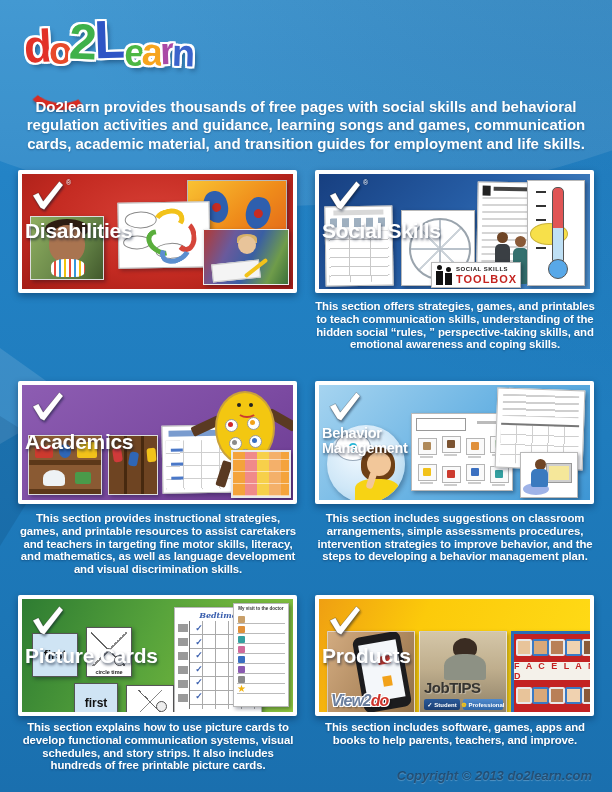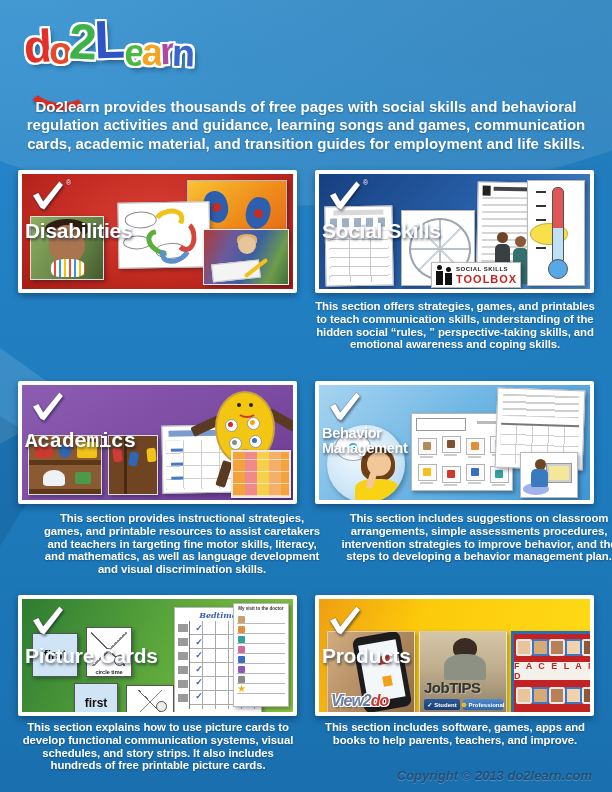"Academics" .p-aca { font-family: Liberation Mono, monospace -> none }
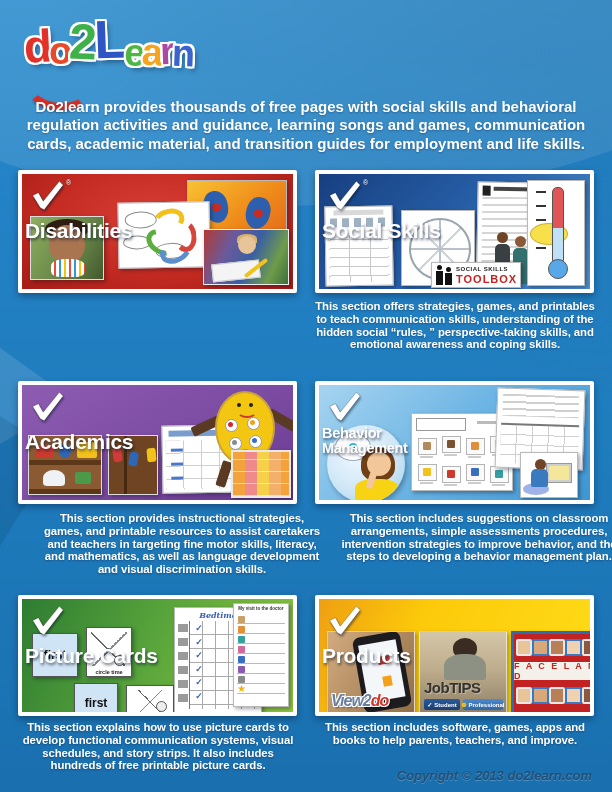"This section provides instructional" .d2 { margin-left: 24px -> none }
